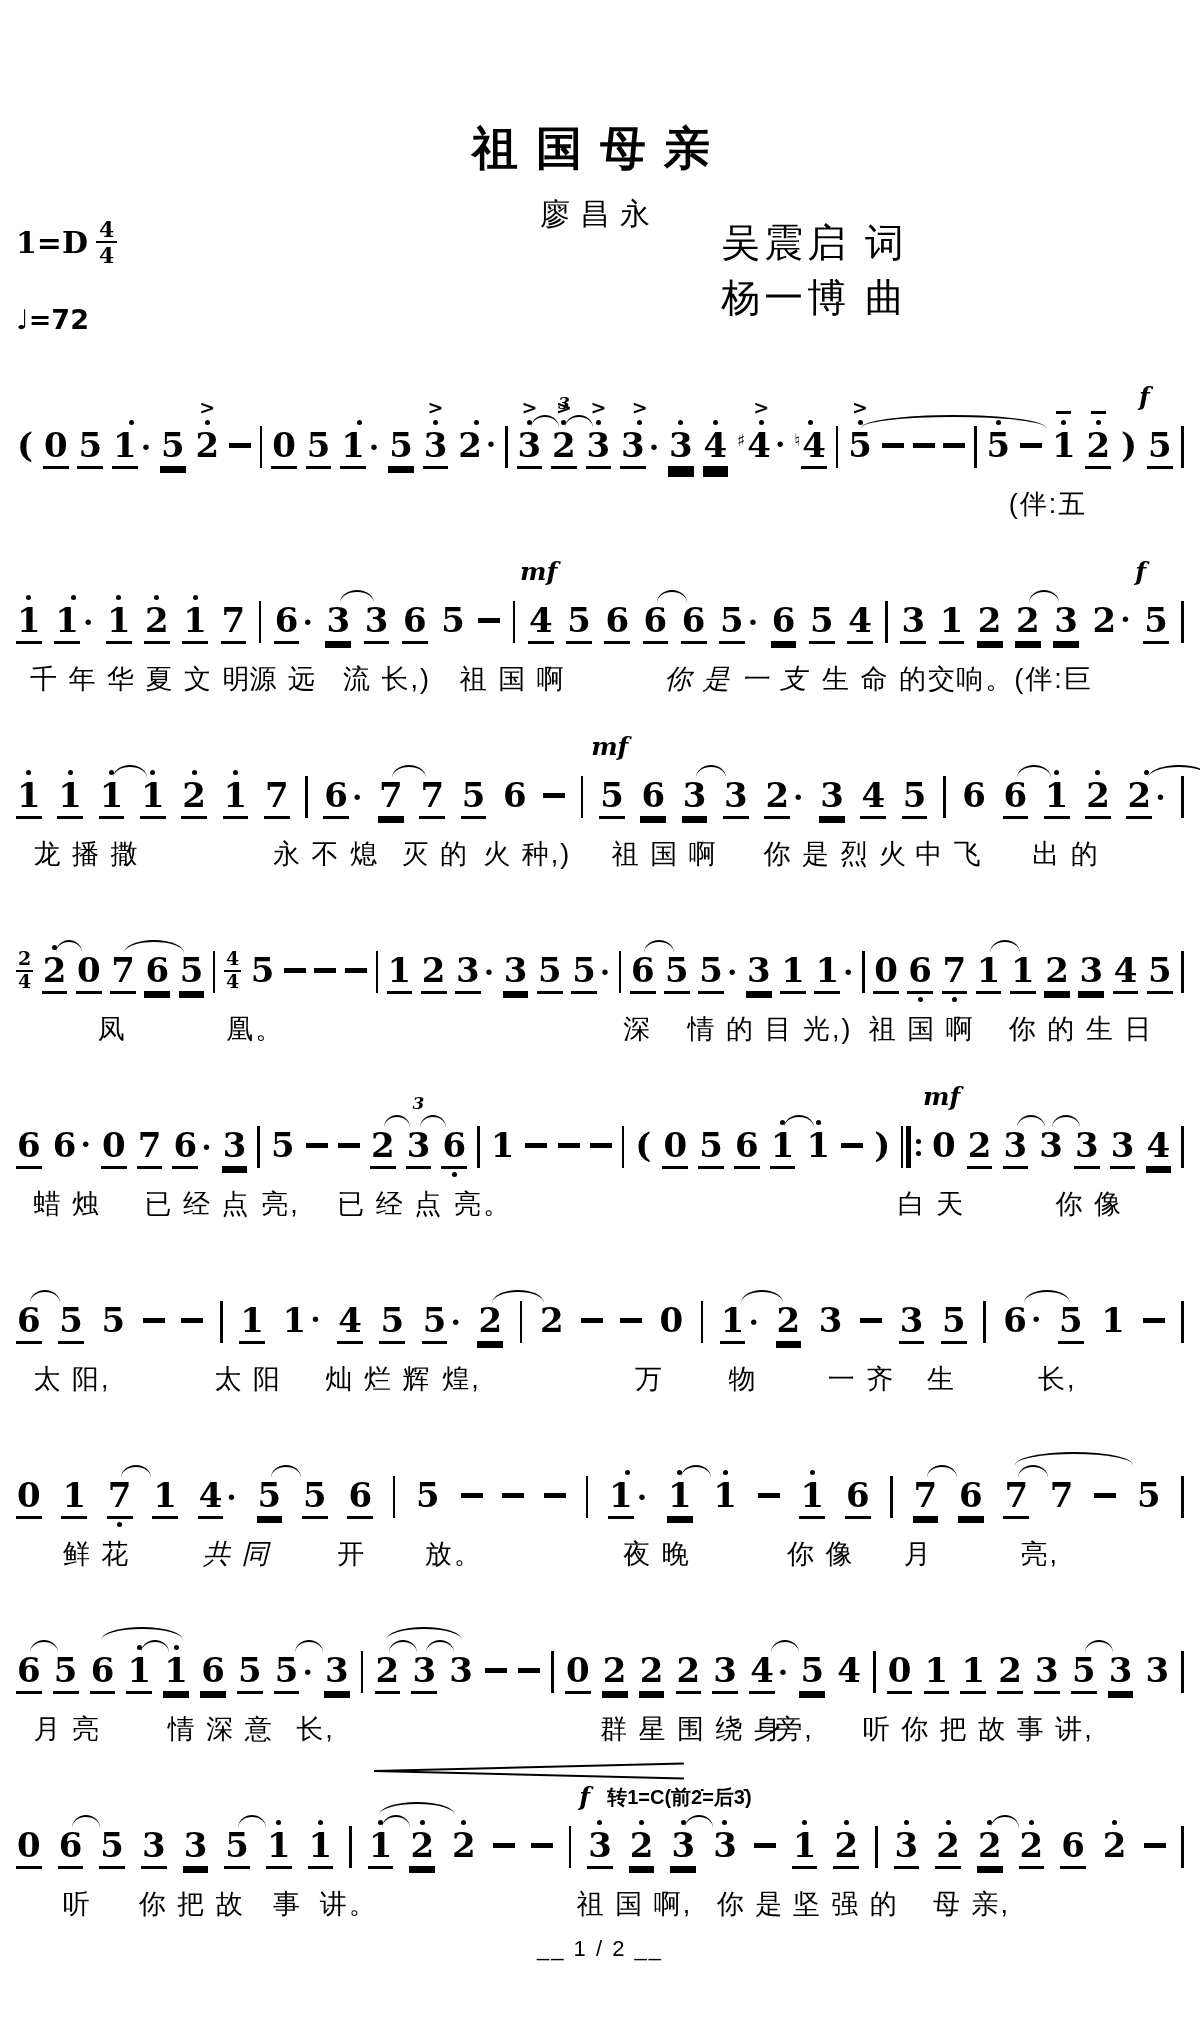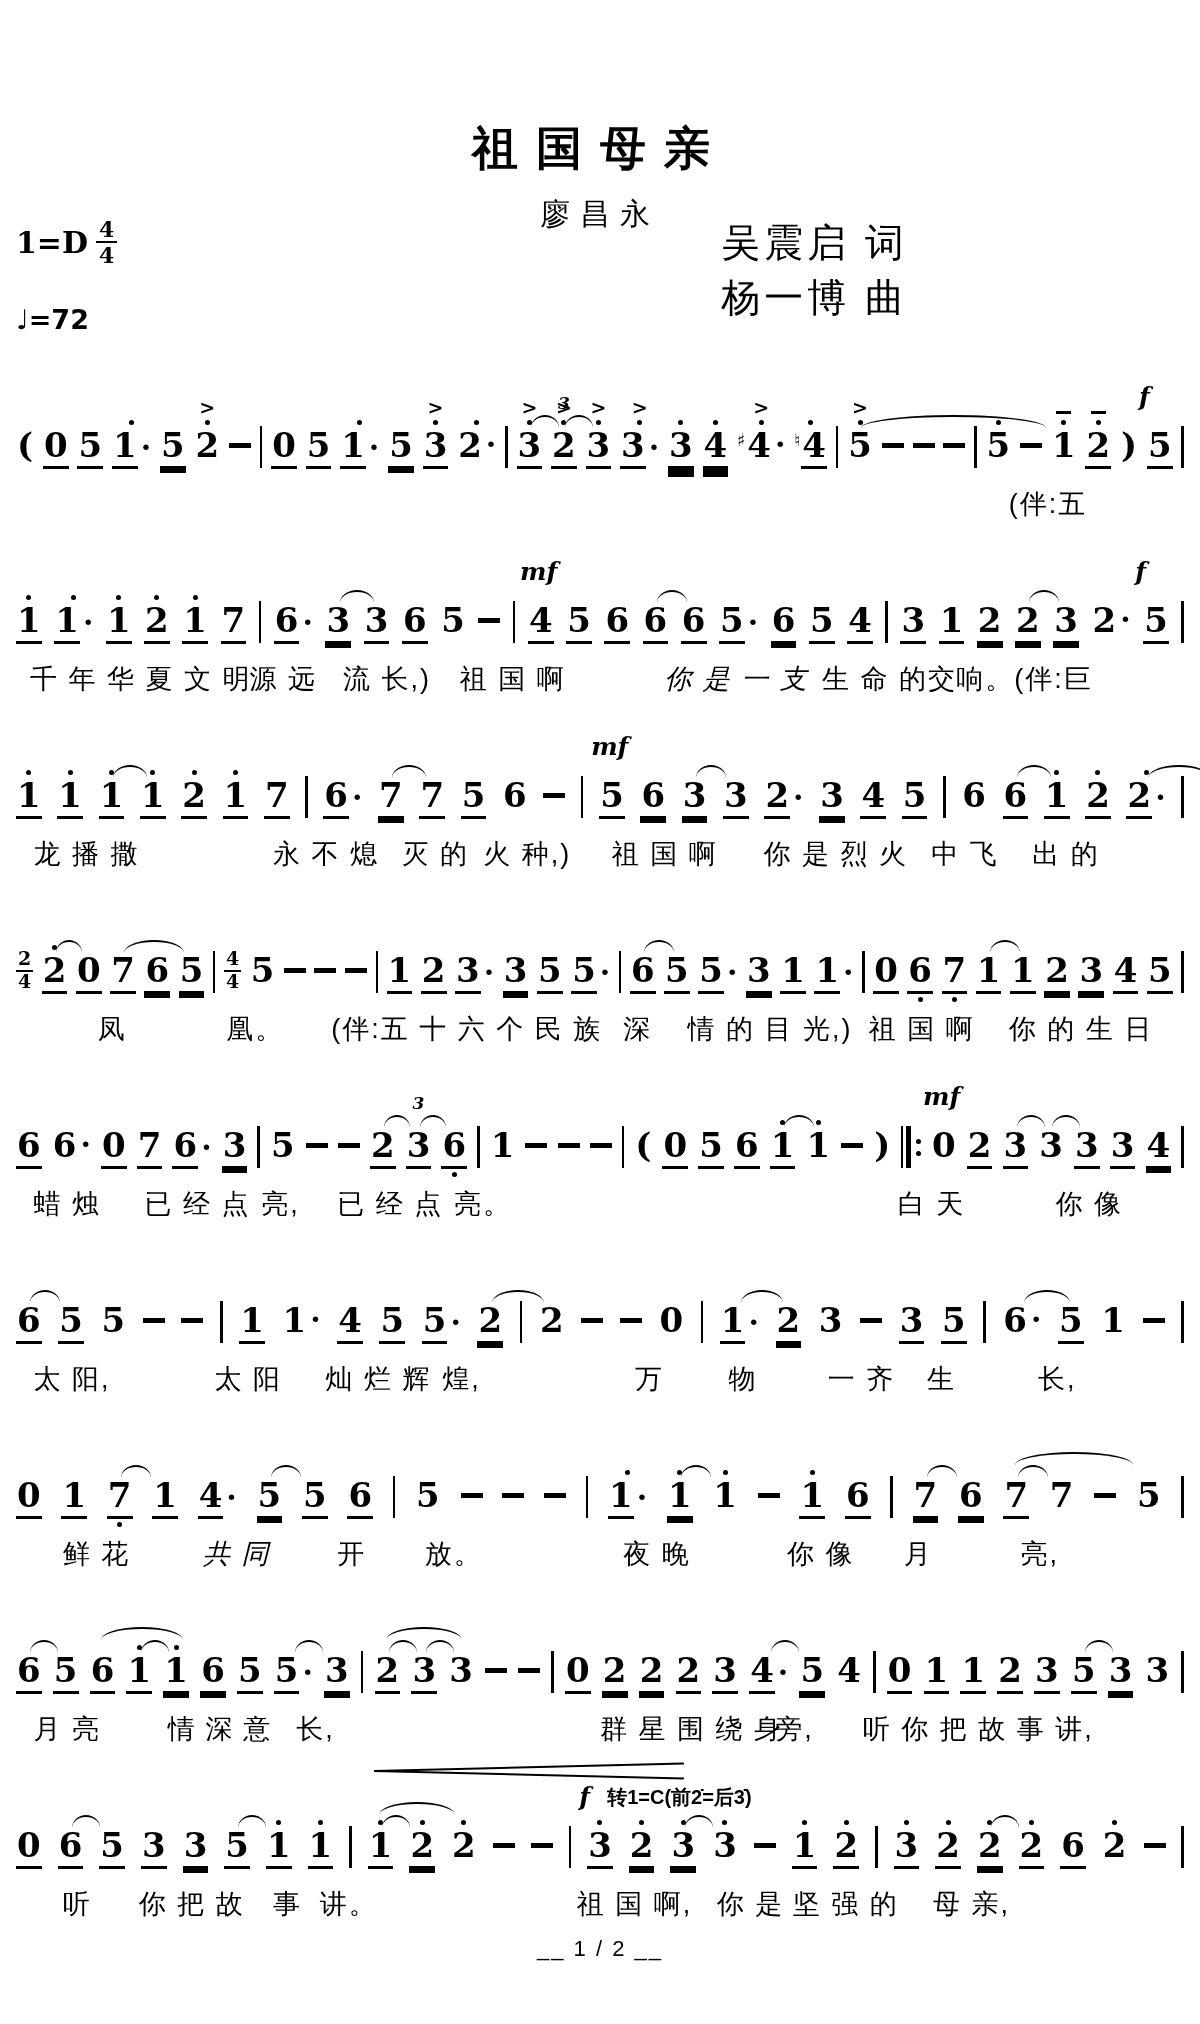"中 飞" span.lyric { margin-left: 16px -> none }
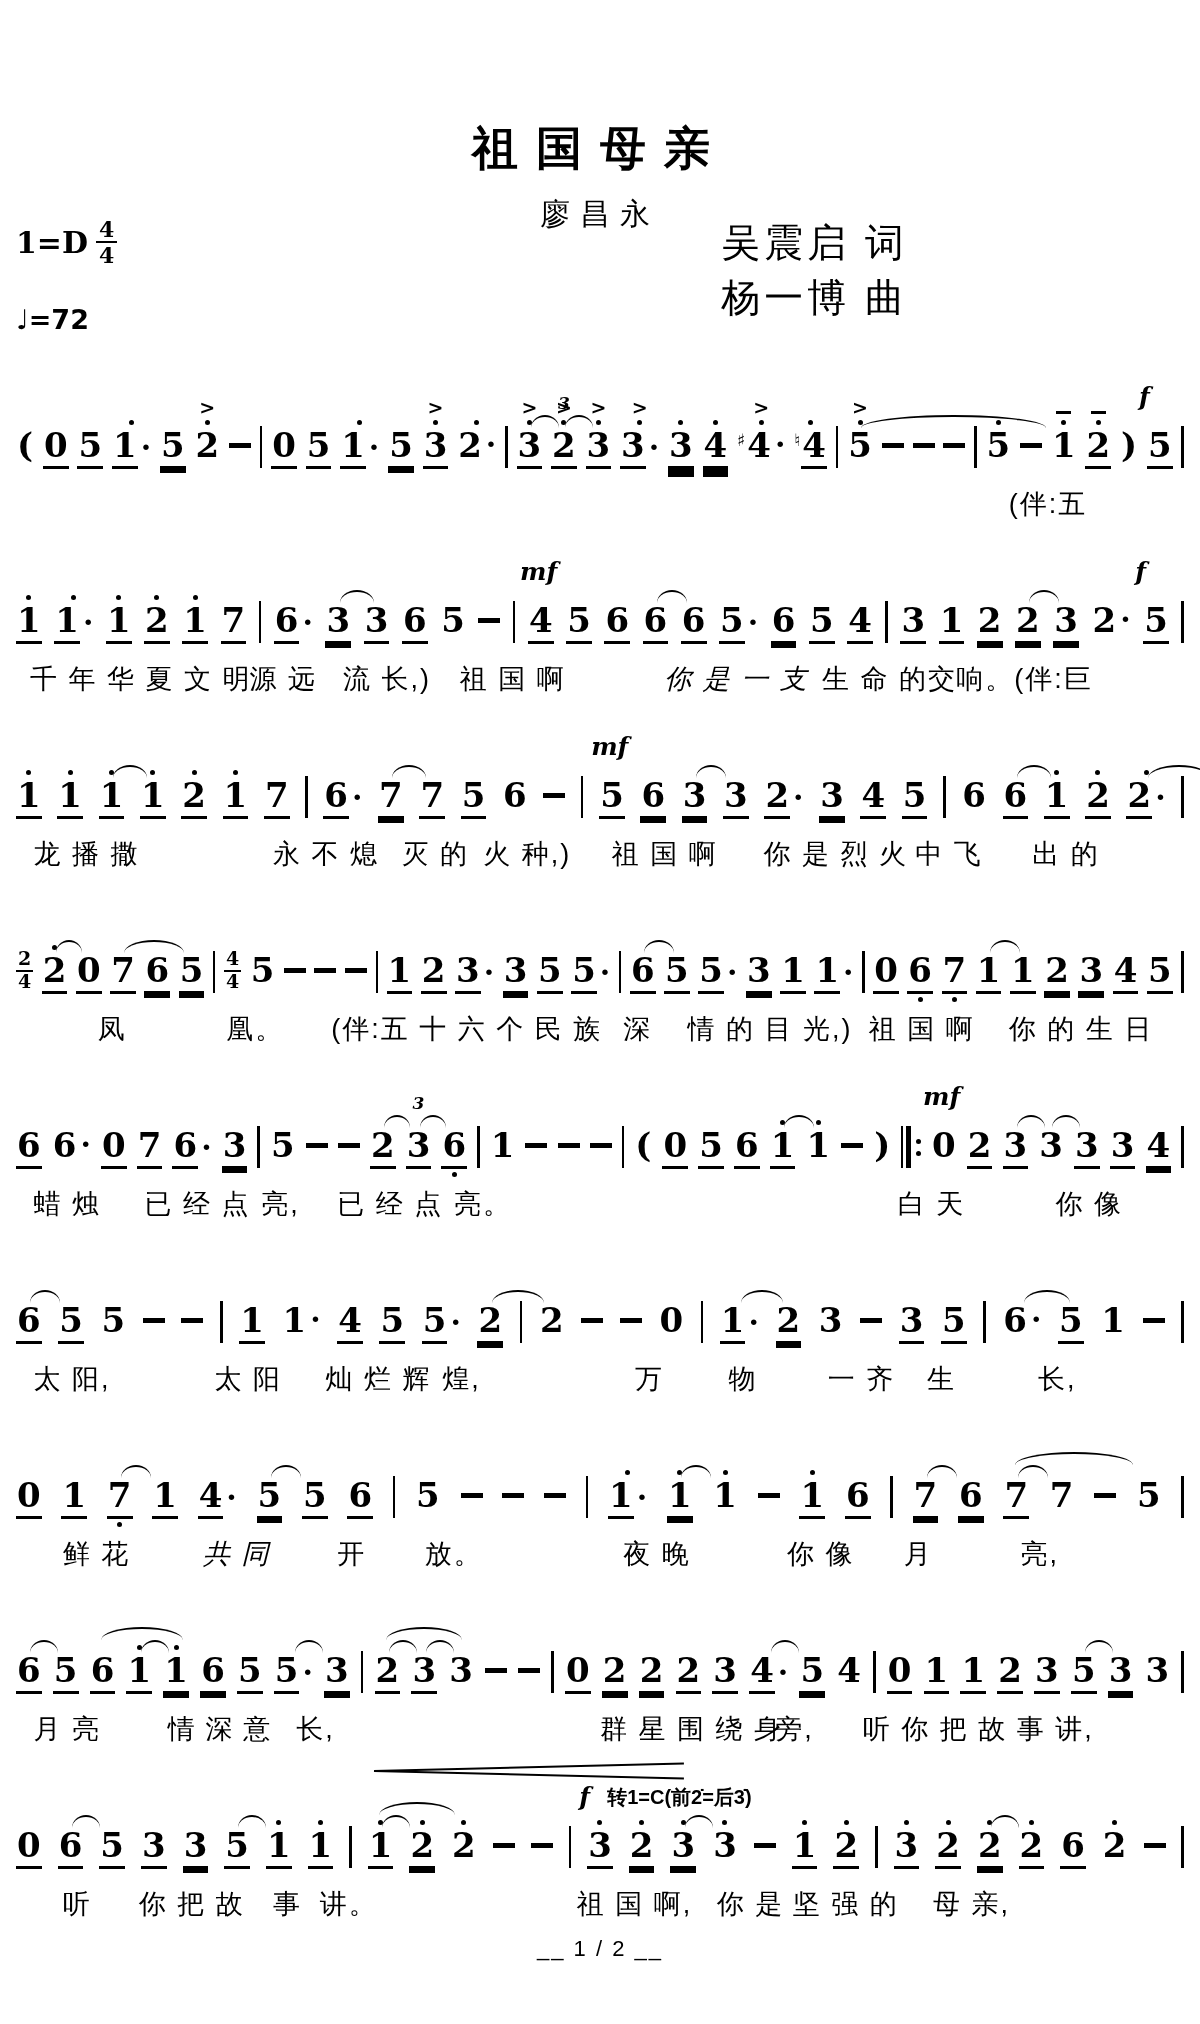"(伴:五 十 六 个 民" span.lyric { html: <span>(伴:五 十 六 个 民 族</span> -> none }
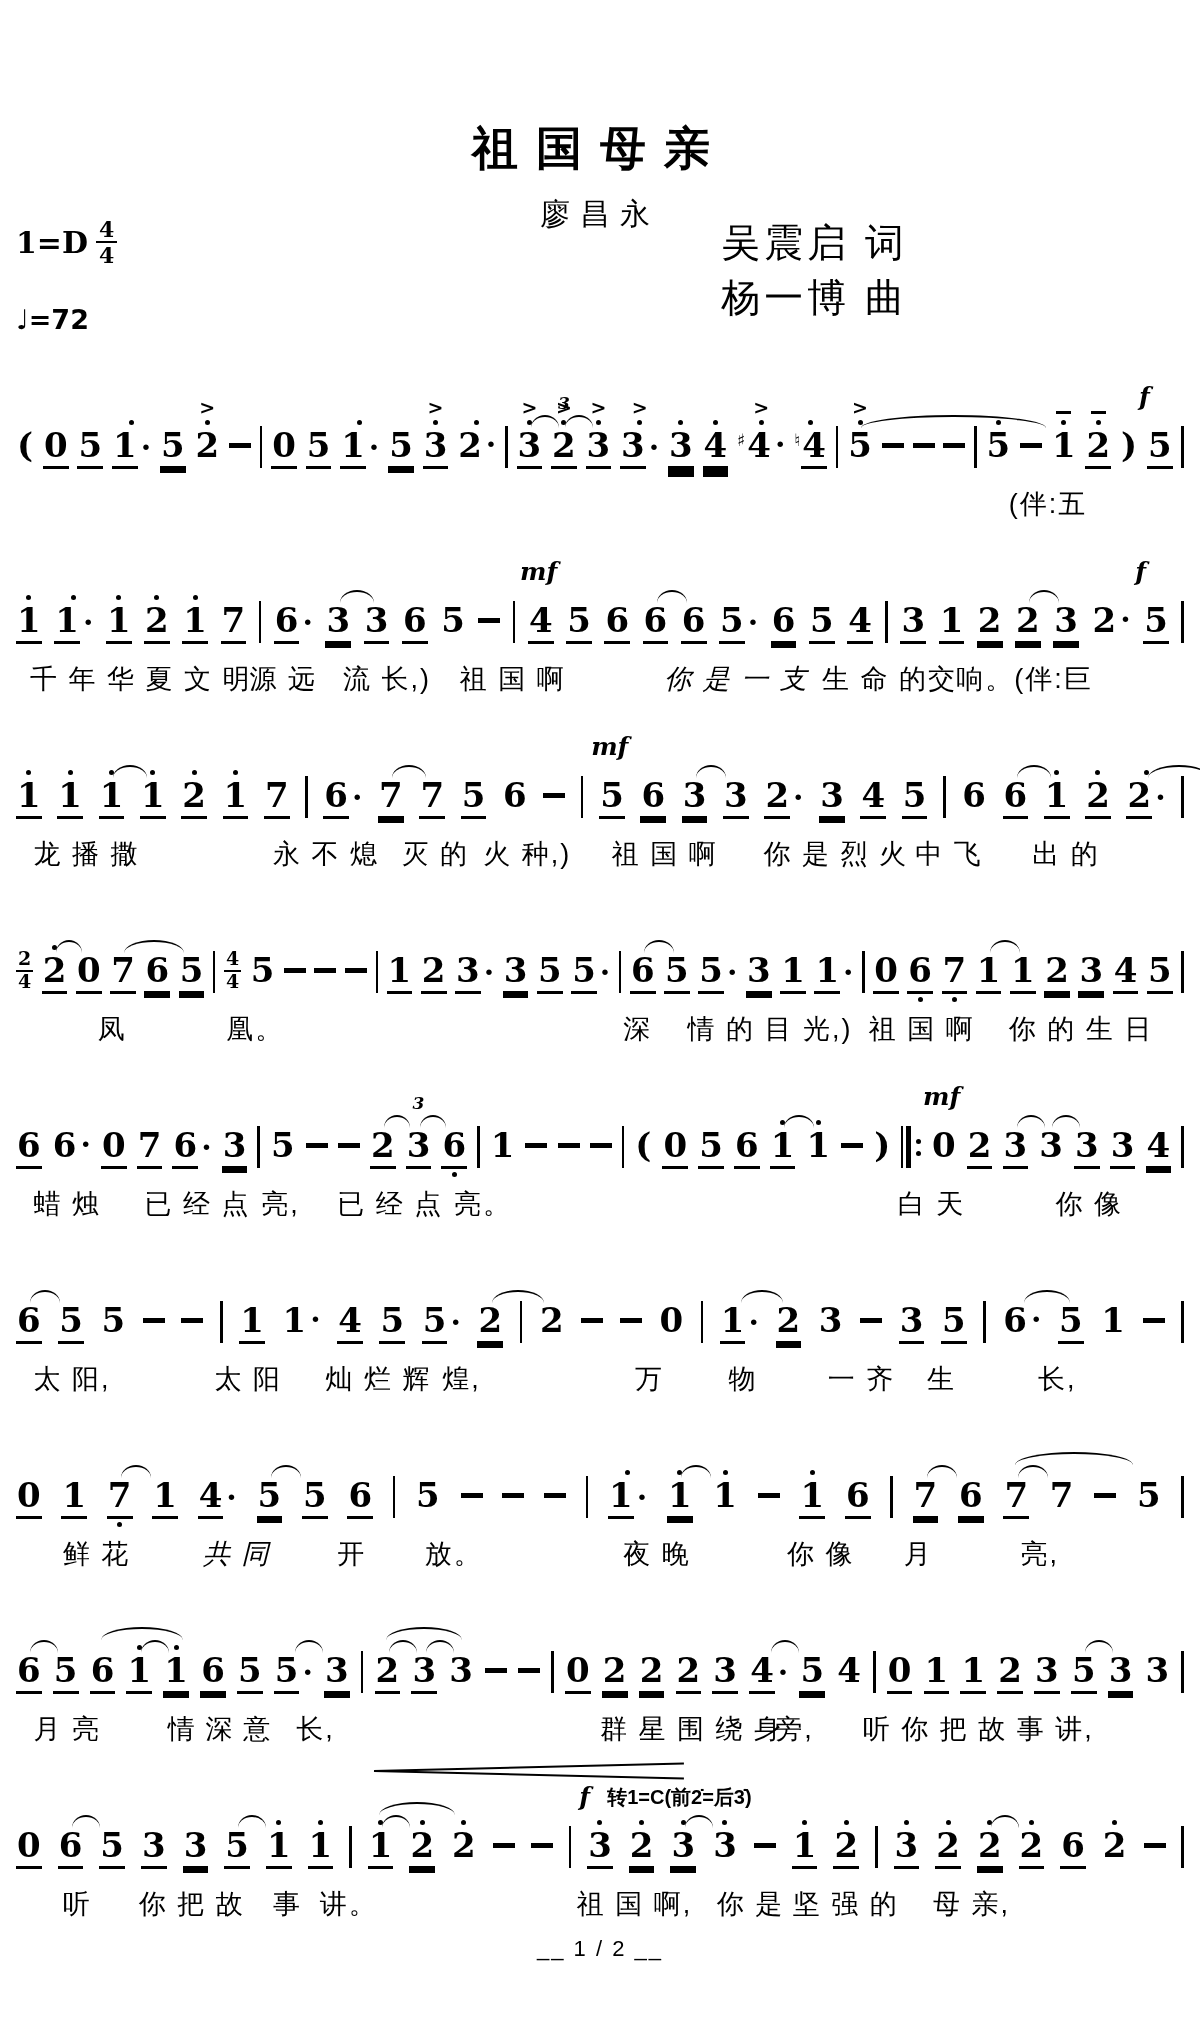"情 深 意" span.lyric { font-family: Liberation Serif, serif -> none }
